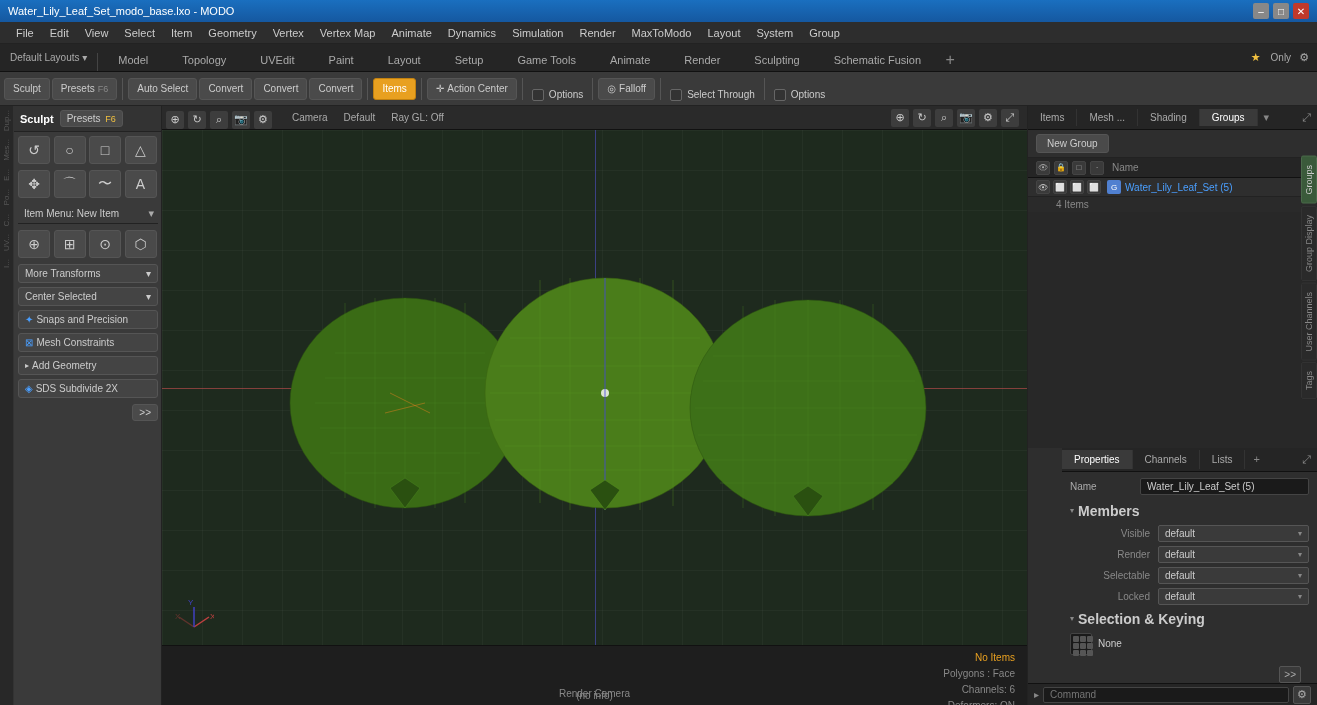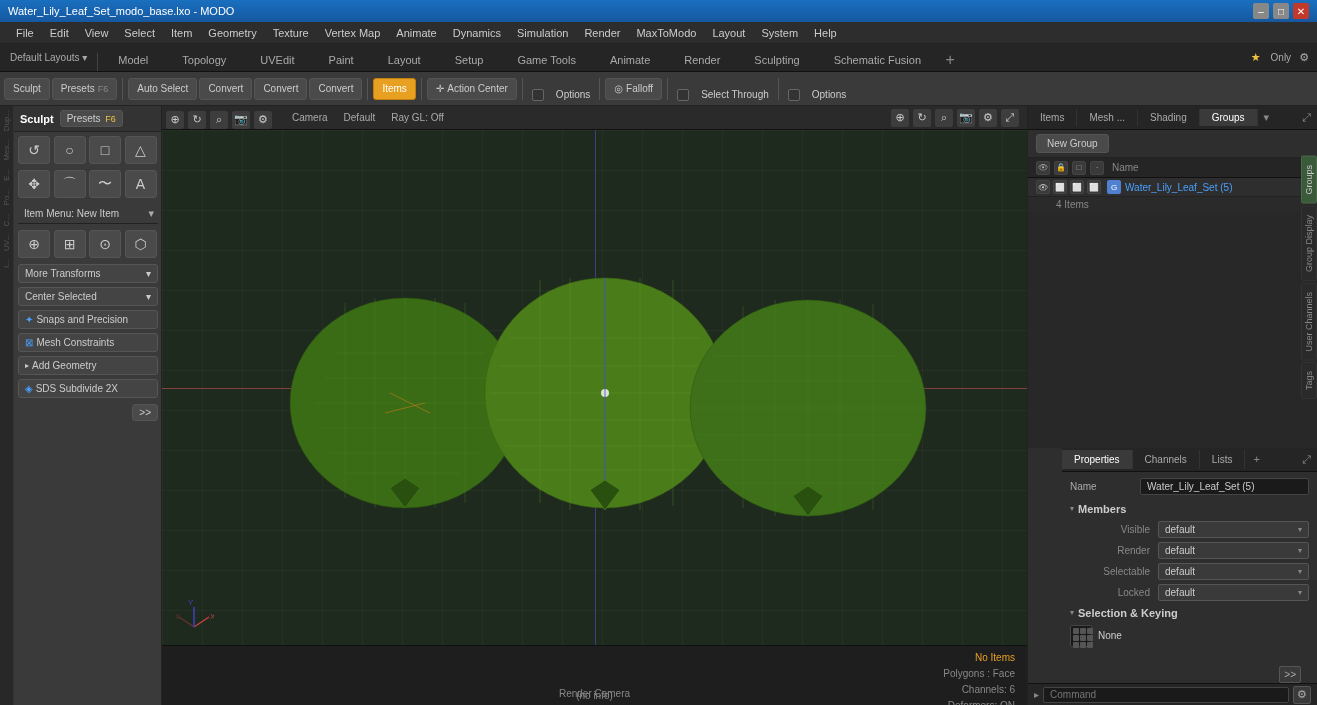"Texture" span.menu-item { text: Texture -> Vertex }
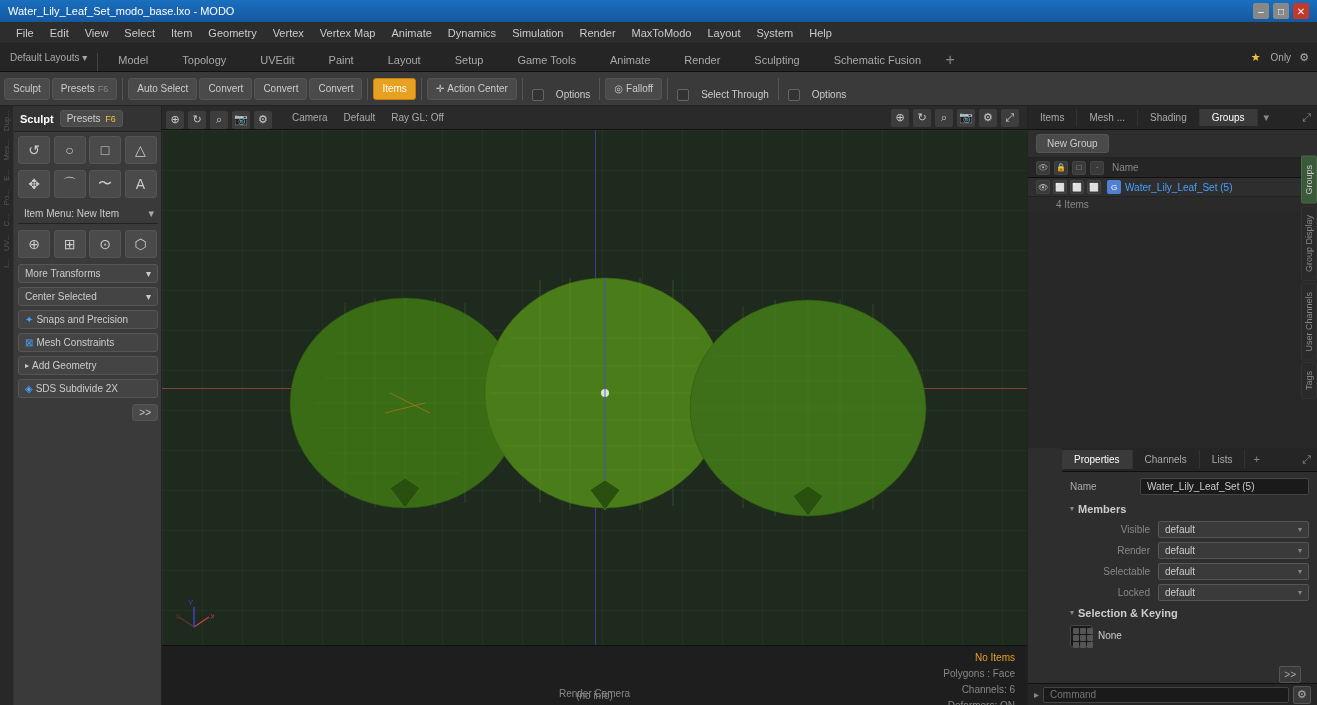"Help" span.menu-item { text: Help -> Group }
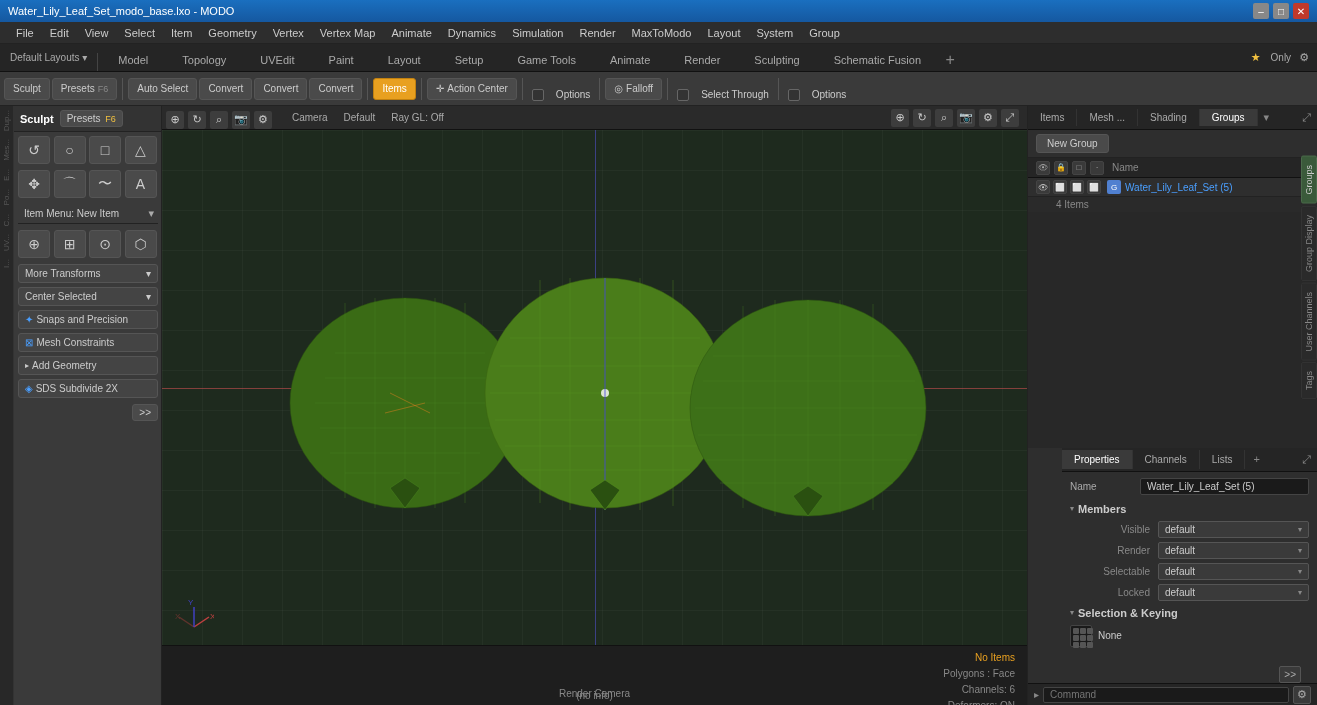"Options" .tool-check { gap: 12px -> 5px }
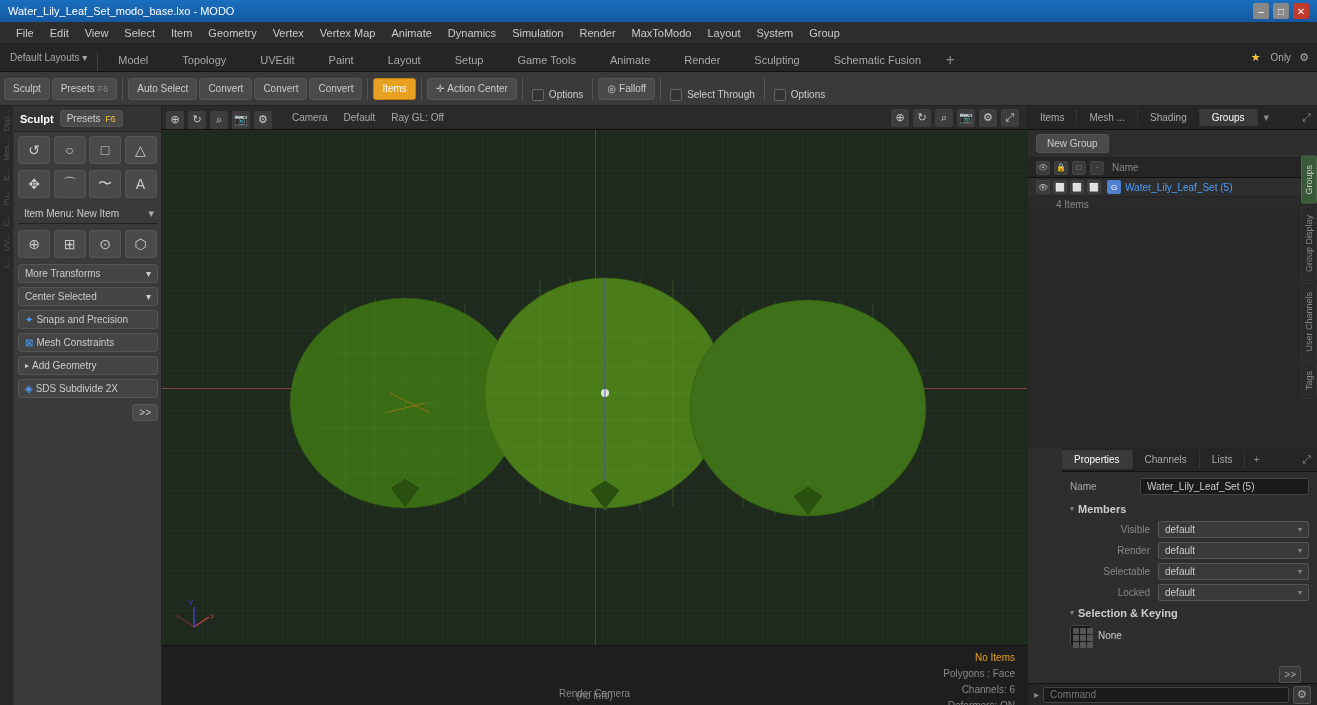"Members" .section-title { font-size: 11px -> 14px }
